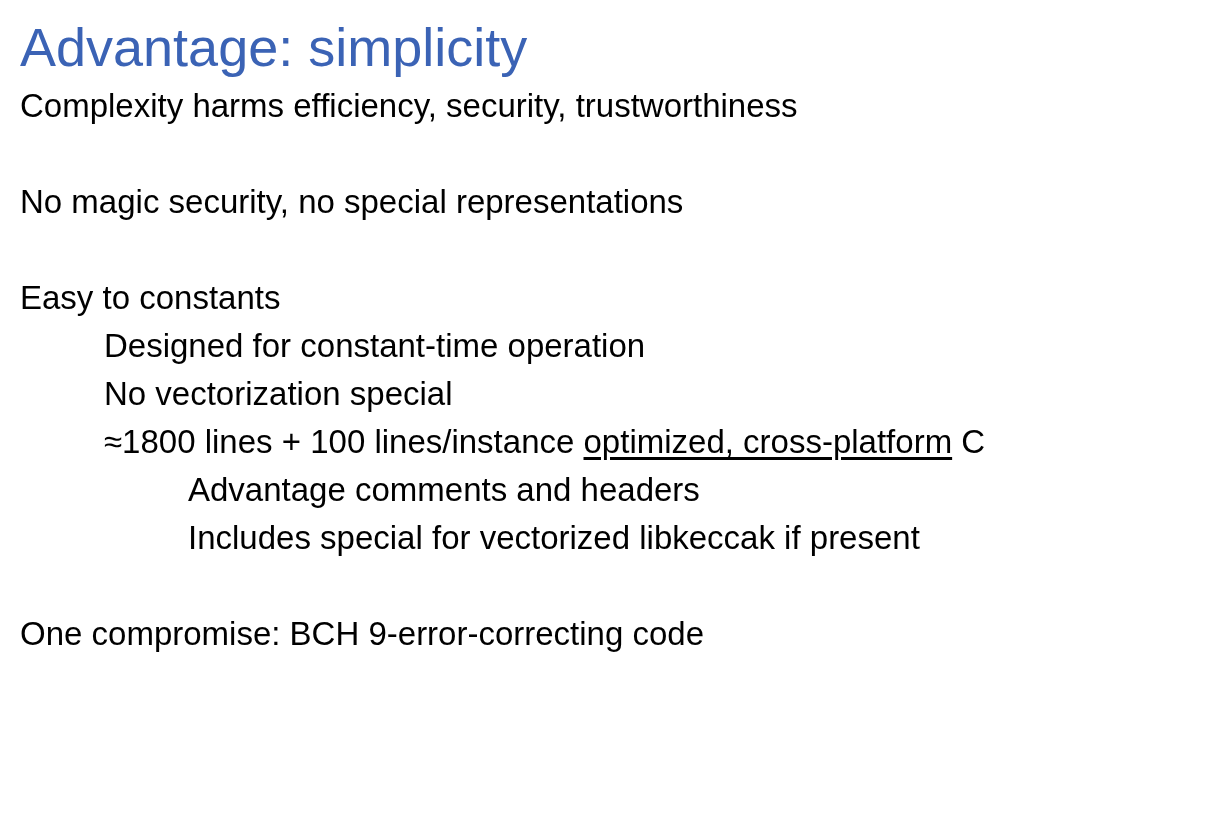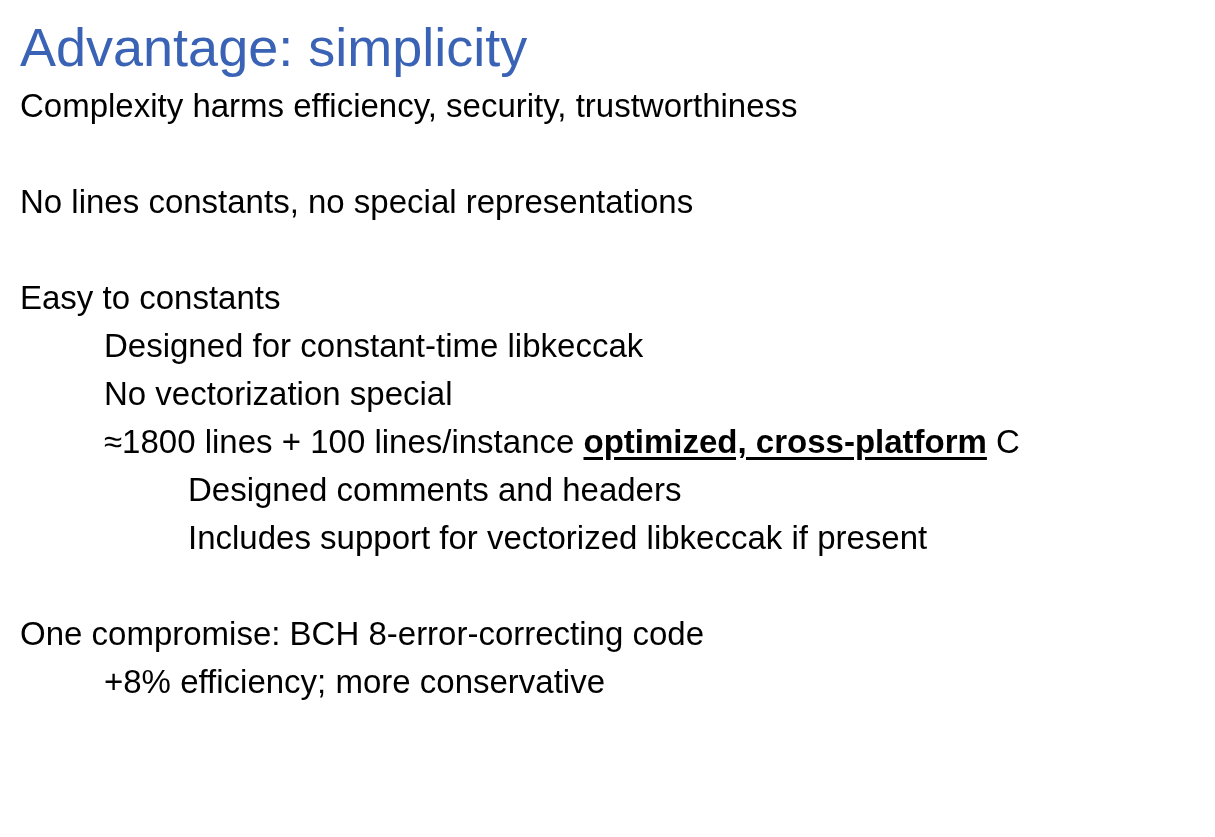"No lines constants, no special" div.line { text: lines constants -> magic security }
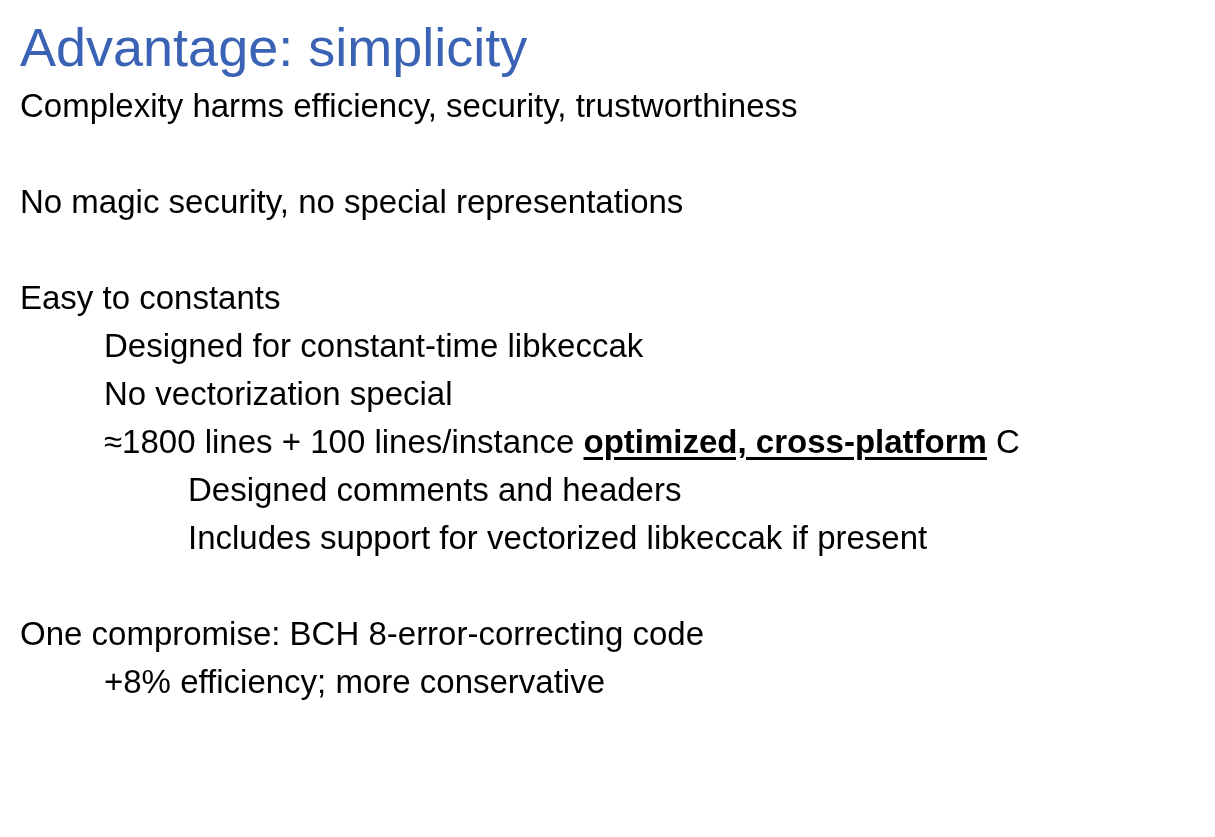"Designed for constant-time libkeccak" div.line { text: libkeccak -> operation }
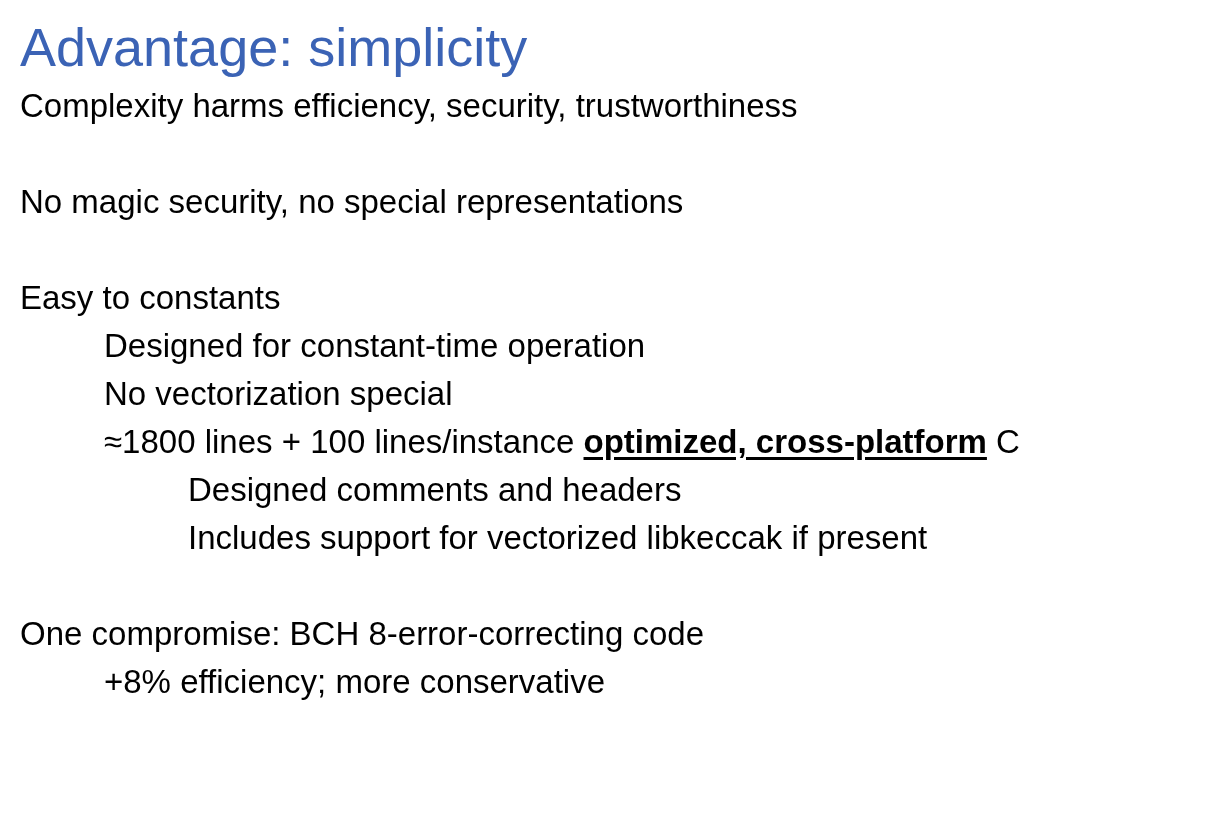"optimized, cross-platform" .underline { font-weight: bold -> none }
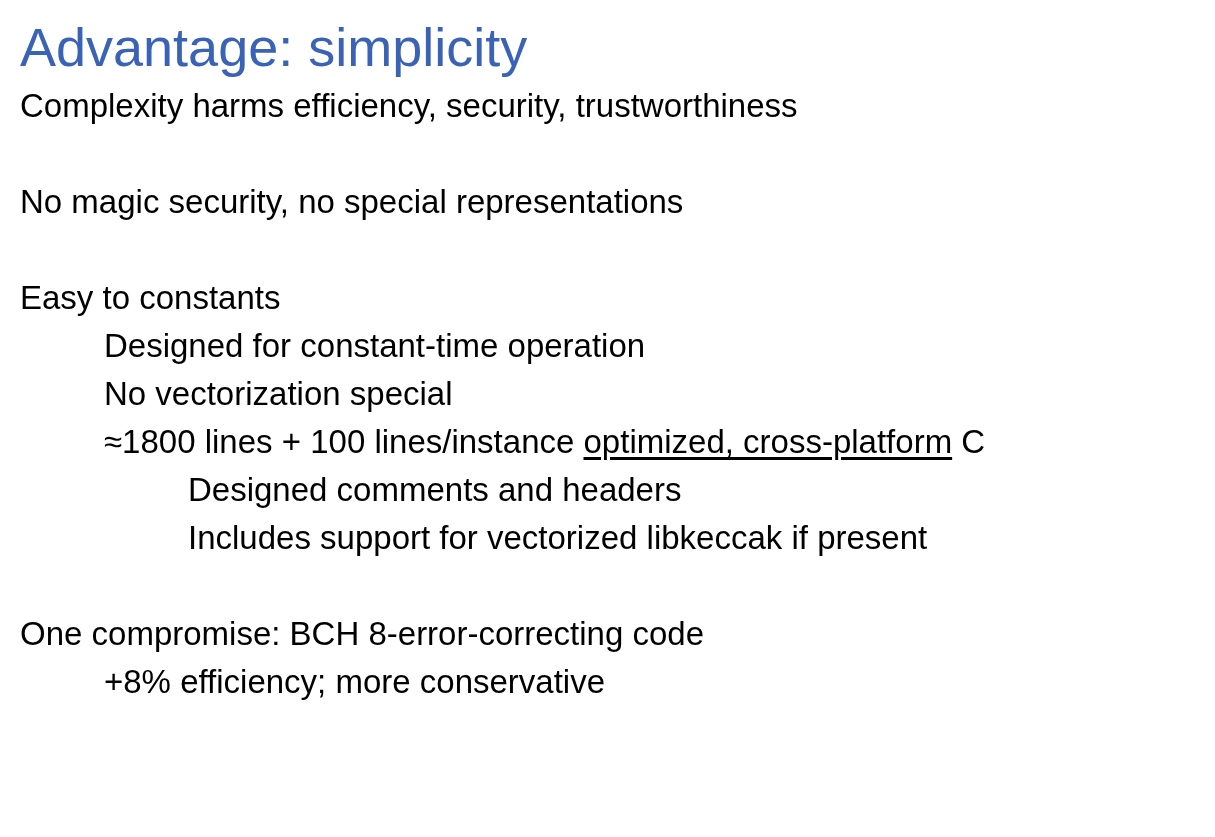"Designed comments and headers" div.line { text: Designed -> Advantage }
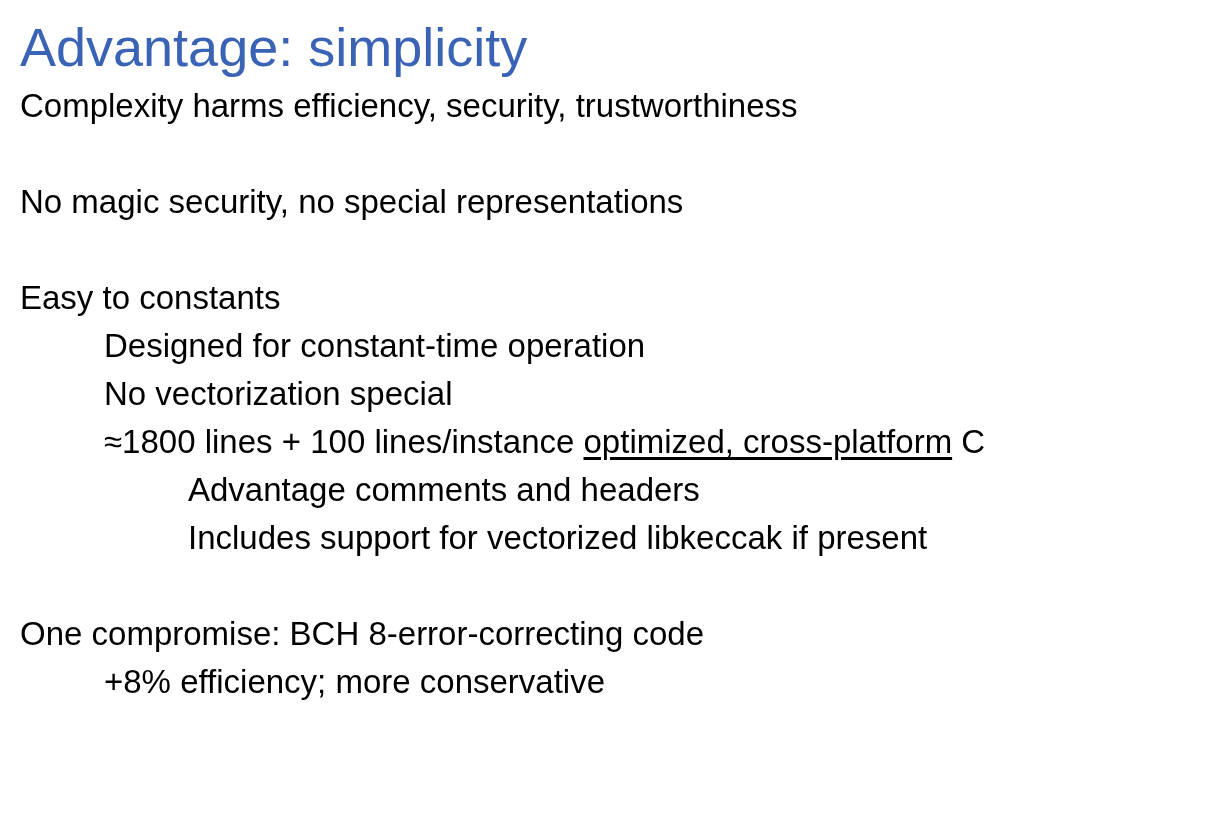"Includes support for vectorized" div.line { text: support -> special }
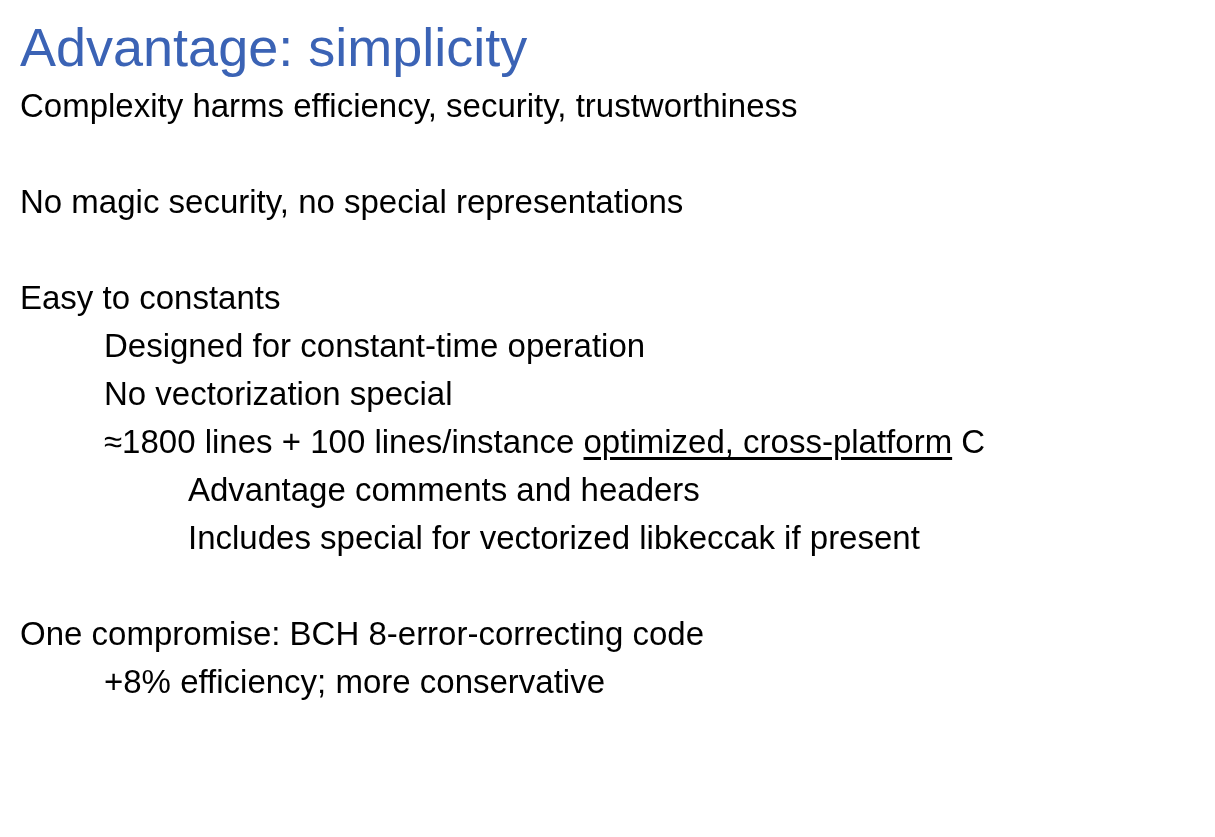"One compromise: BCH 8-error-correcting" div.line { text: 8-error-correcting -> 9-error-correcting }
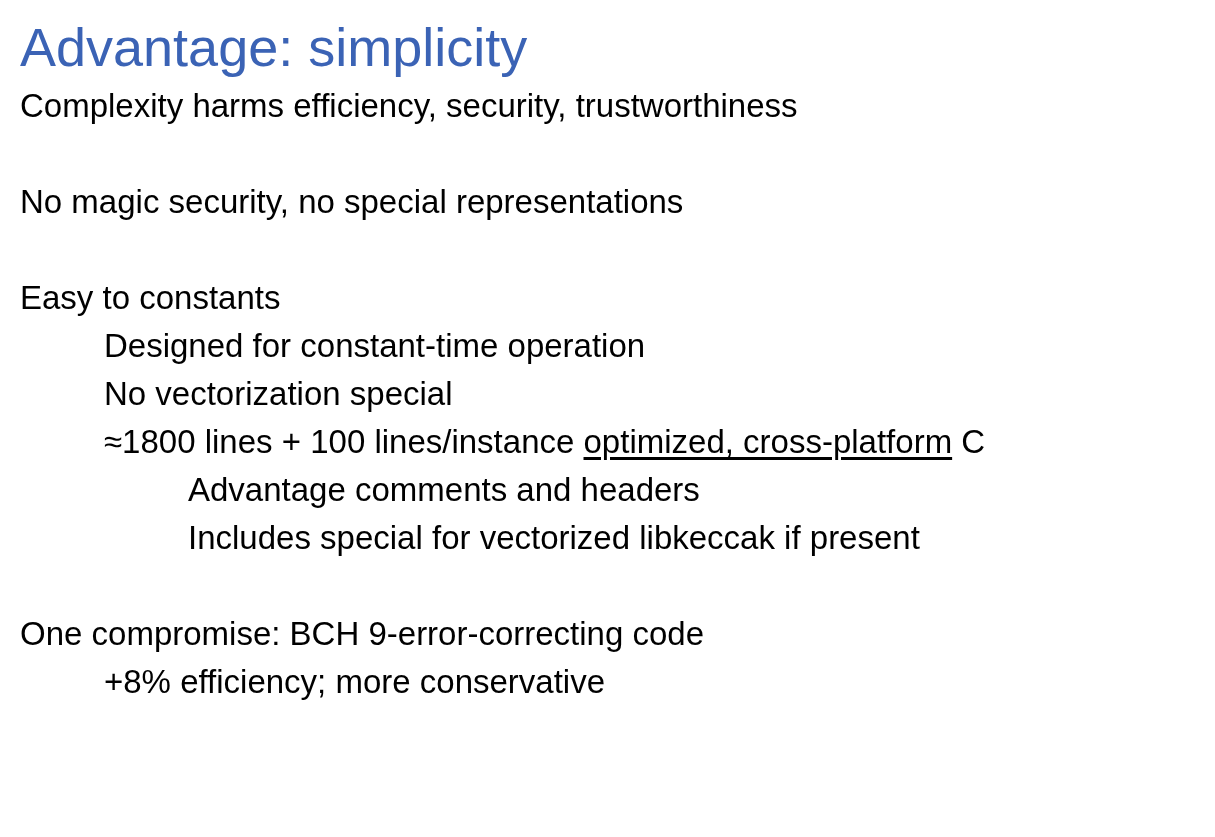"+8% efficiency; more conservative" div.line { html: <div>+8% efficiency; more conservative</div> -> none }
